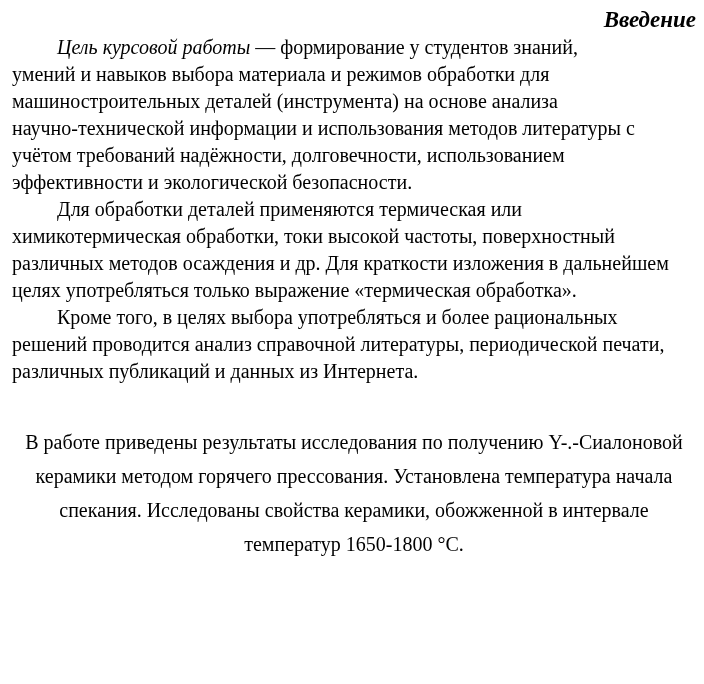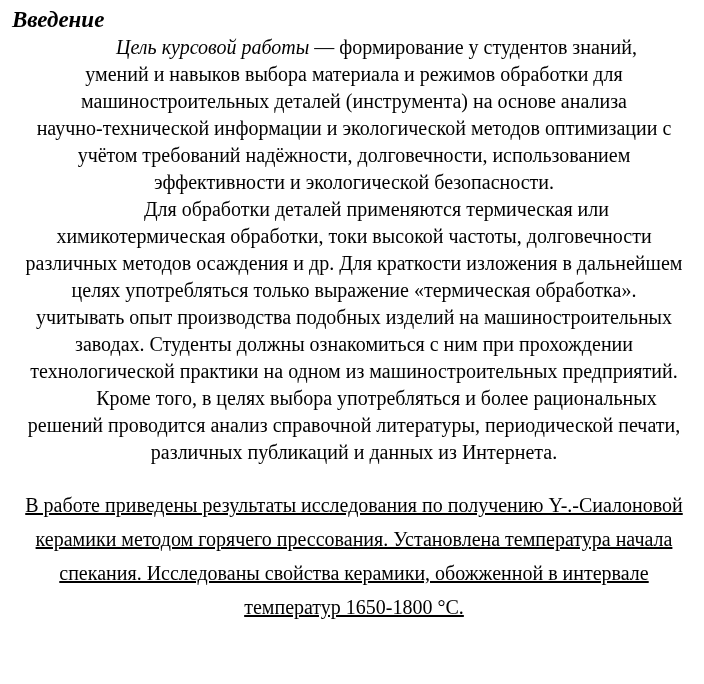"Введение" .doc-title { text-align: left -> right }
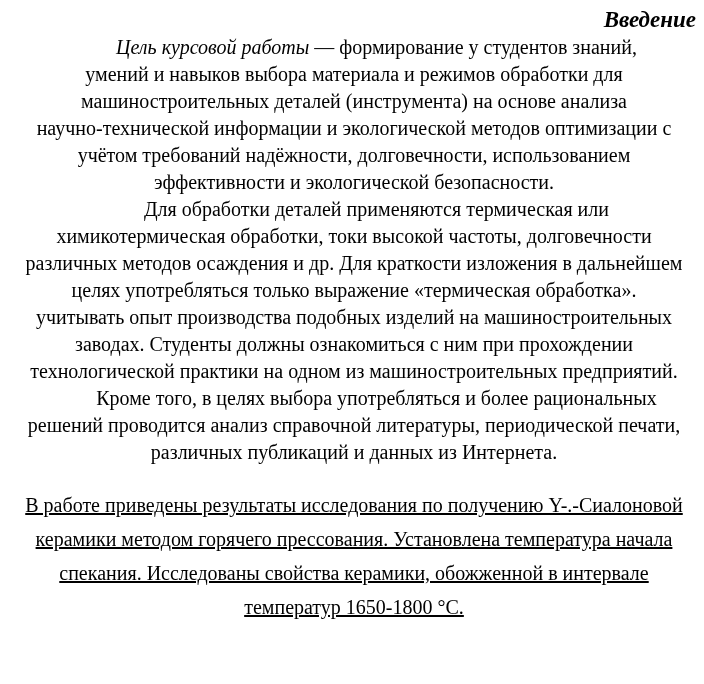"Цель курсовой работы — формирование" .line { text-align: center -> none }
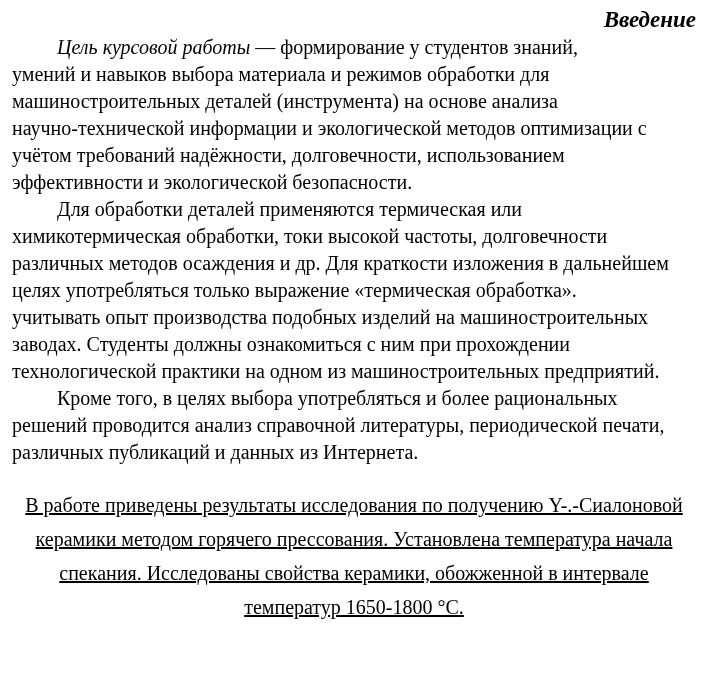"научно-технической информации и" div.line { text: экологической методов оптимизации -> использования методов литературы }
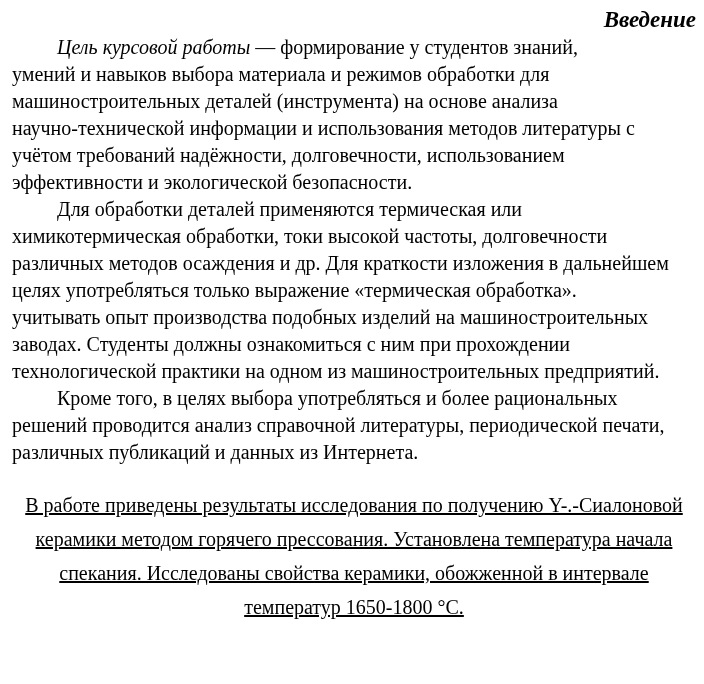"химикотермическая обработки, токи" div.line { text: долговечности -> поверхностный }
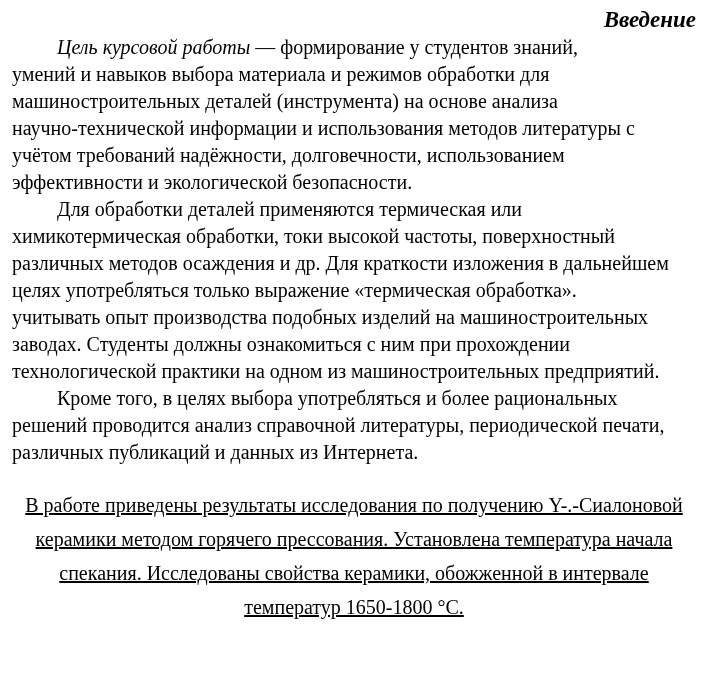"учитывать опыт производства подобных" div { html: <div> <div>учитывать опыт производства подобных изделий на машиностроительных</div> <div>заводах. Студенты должны ознакомиться с ним при прохождении</div> <div>технологической практики на одном из машиностроительных предприятий.</div> </div> -> none }
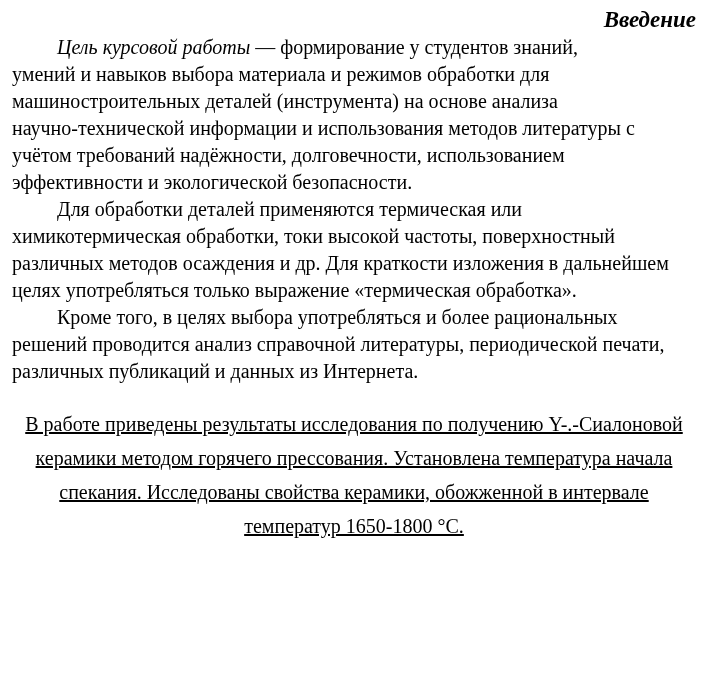"В работе приведены результаты" .closing { margin-top: 22px -> 40px; text-decoration: underline -> none }
